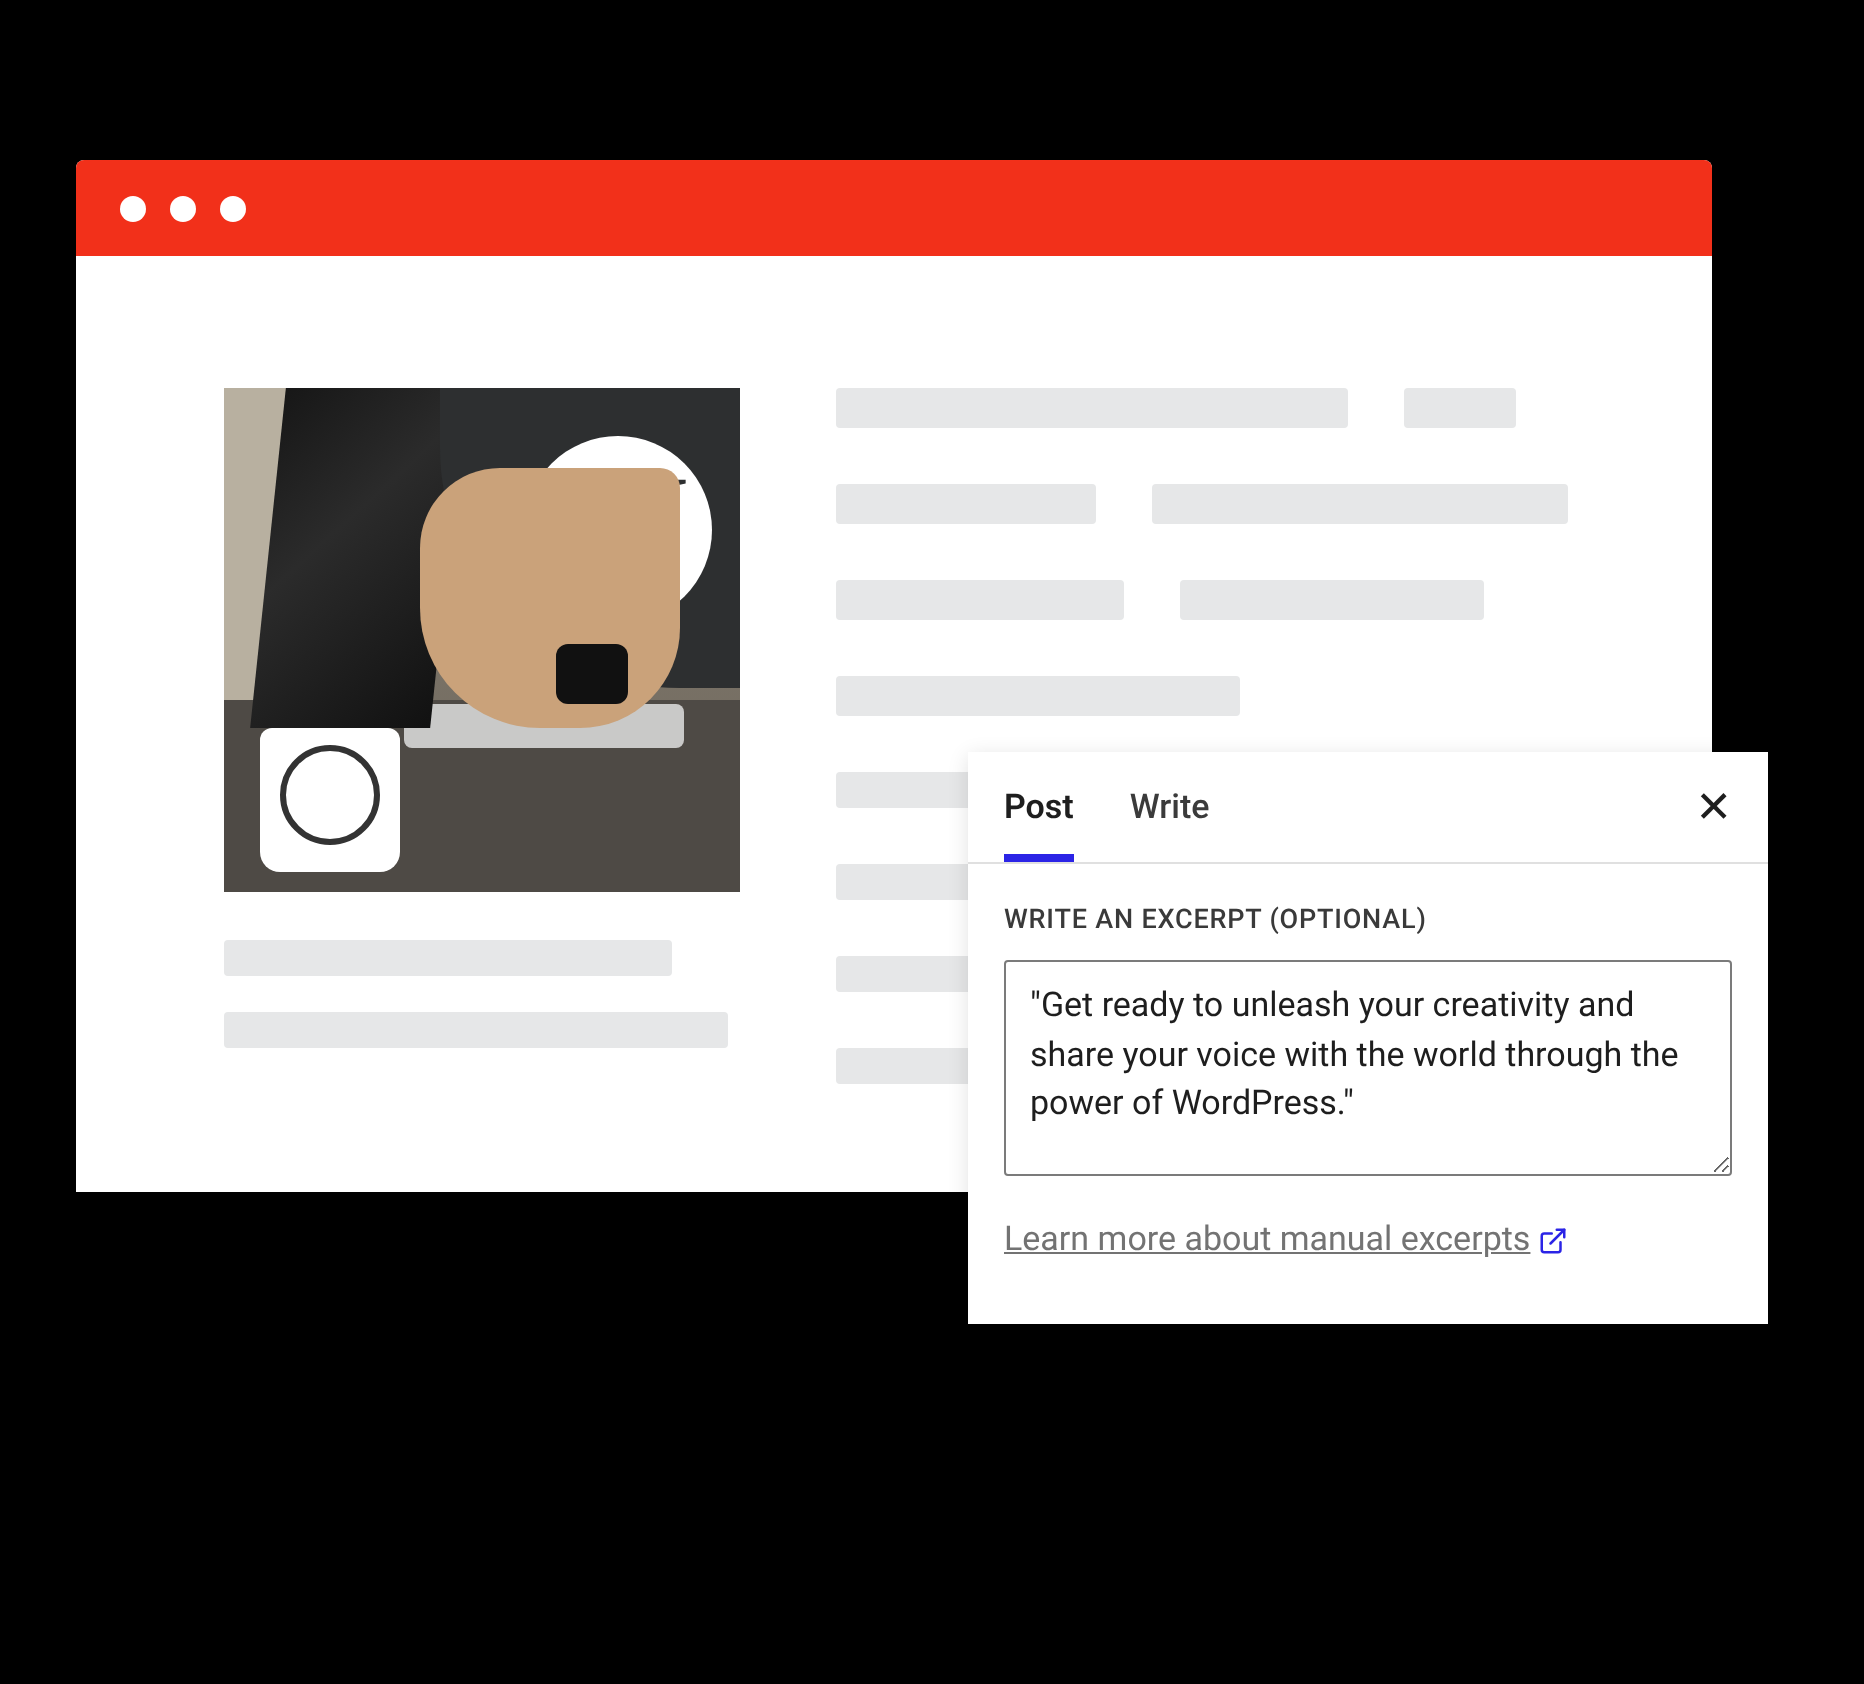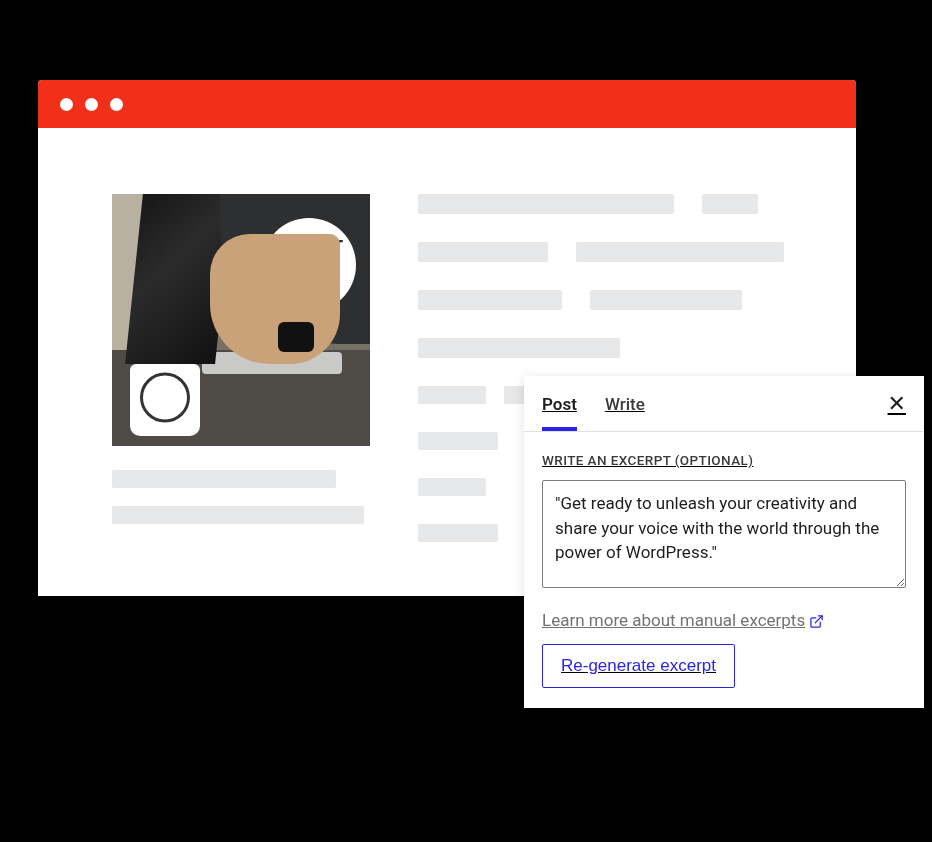"Post" .panel { left: 524px -> 484px; text-decoration: underline -> none }
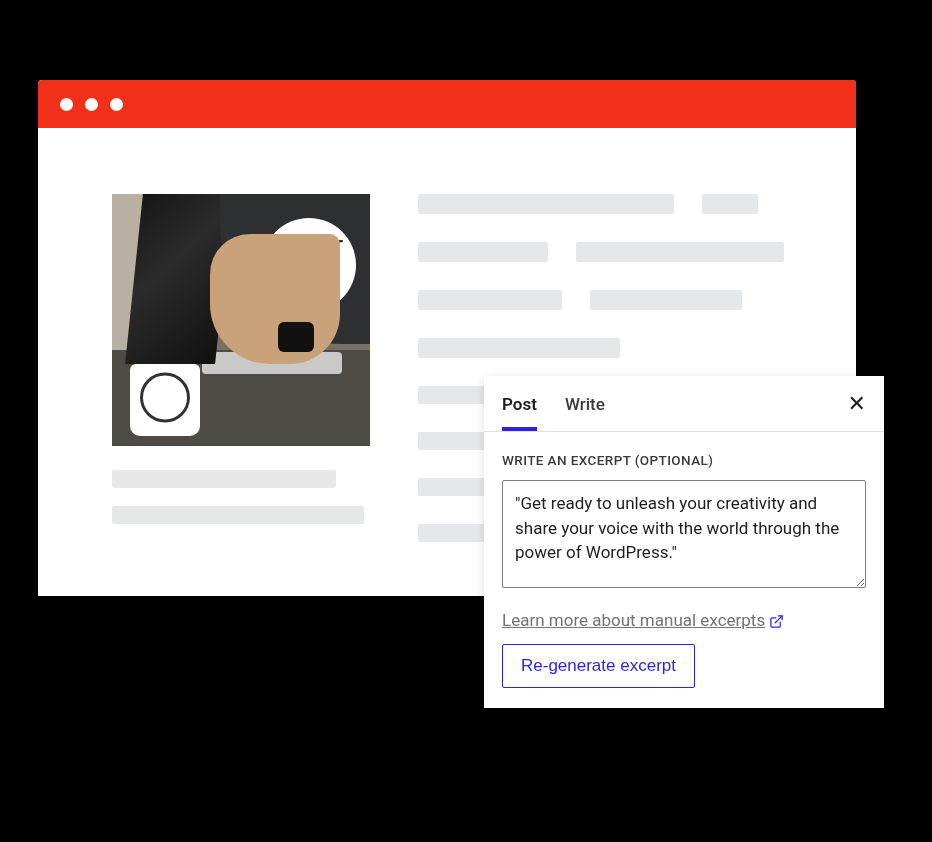"WRITE AN EXCERPT (OPTIONAL)" .section-body { padding: 20px 18px 20px 18px -> 20px 18px 32px 18px }
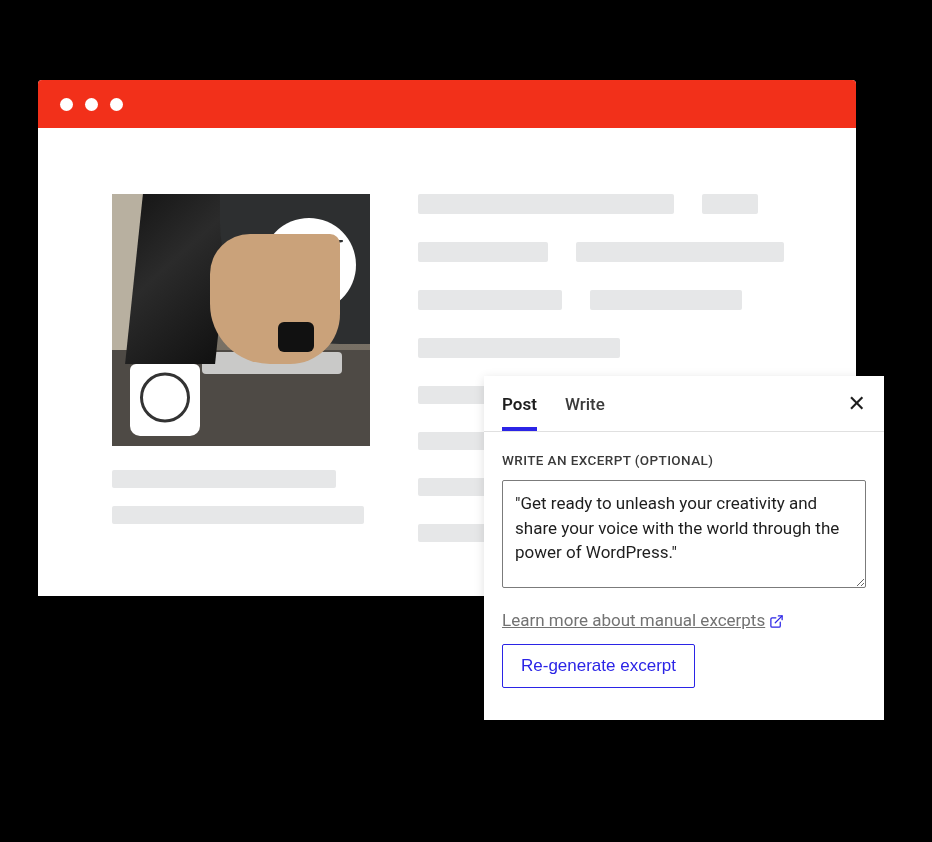"Re-generate excerpt" button.regen-btn { html: <button>Re-generate excerpt</button> -> none }
